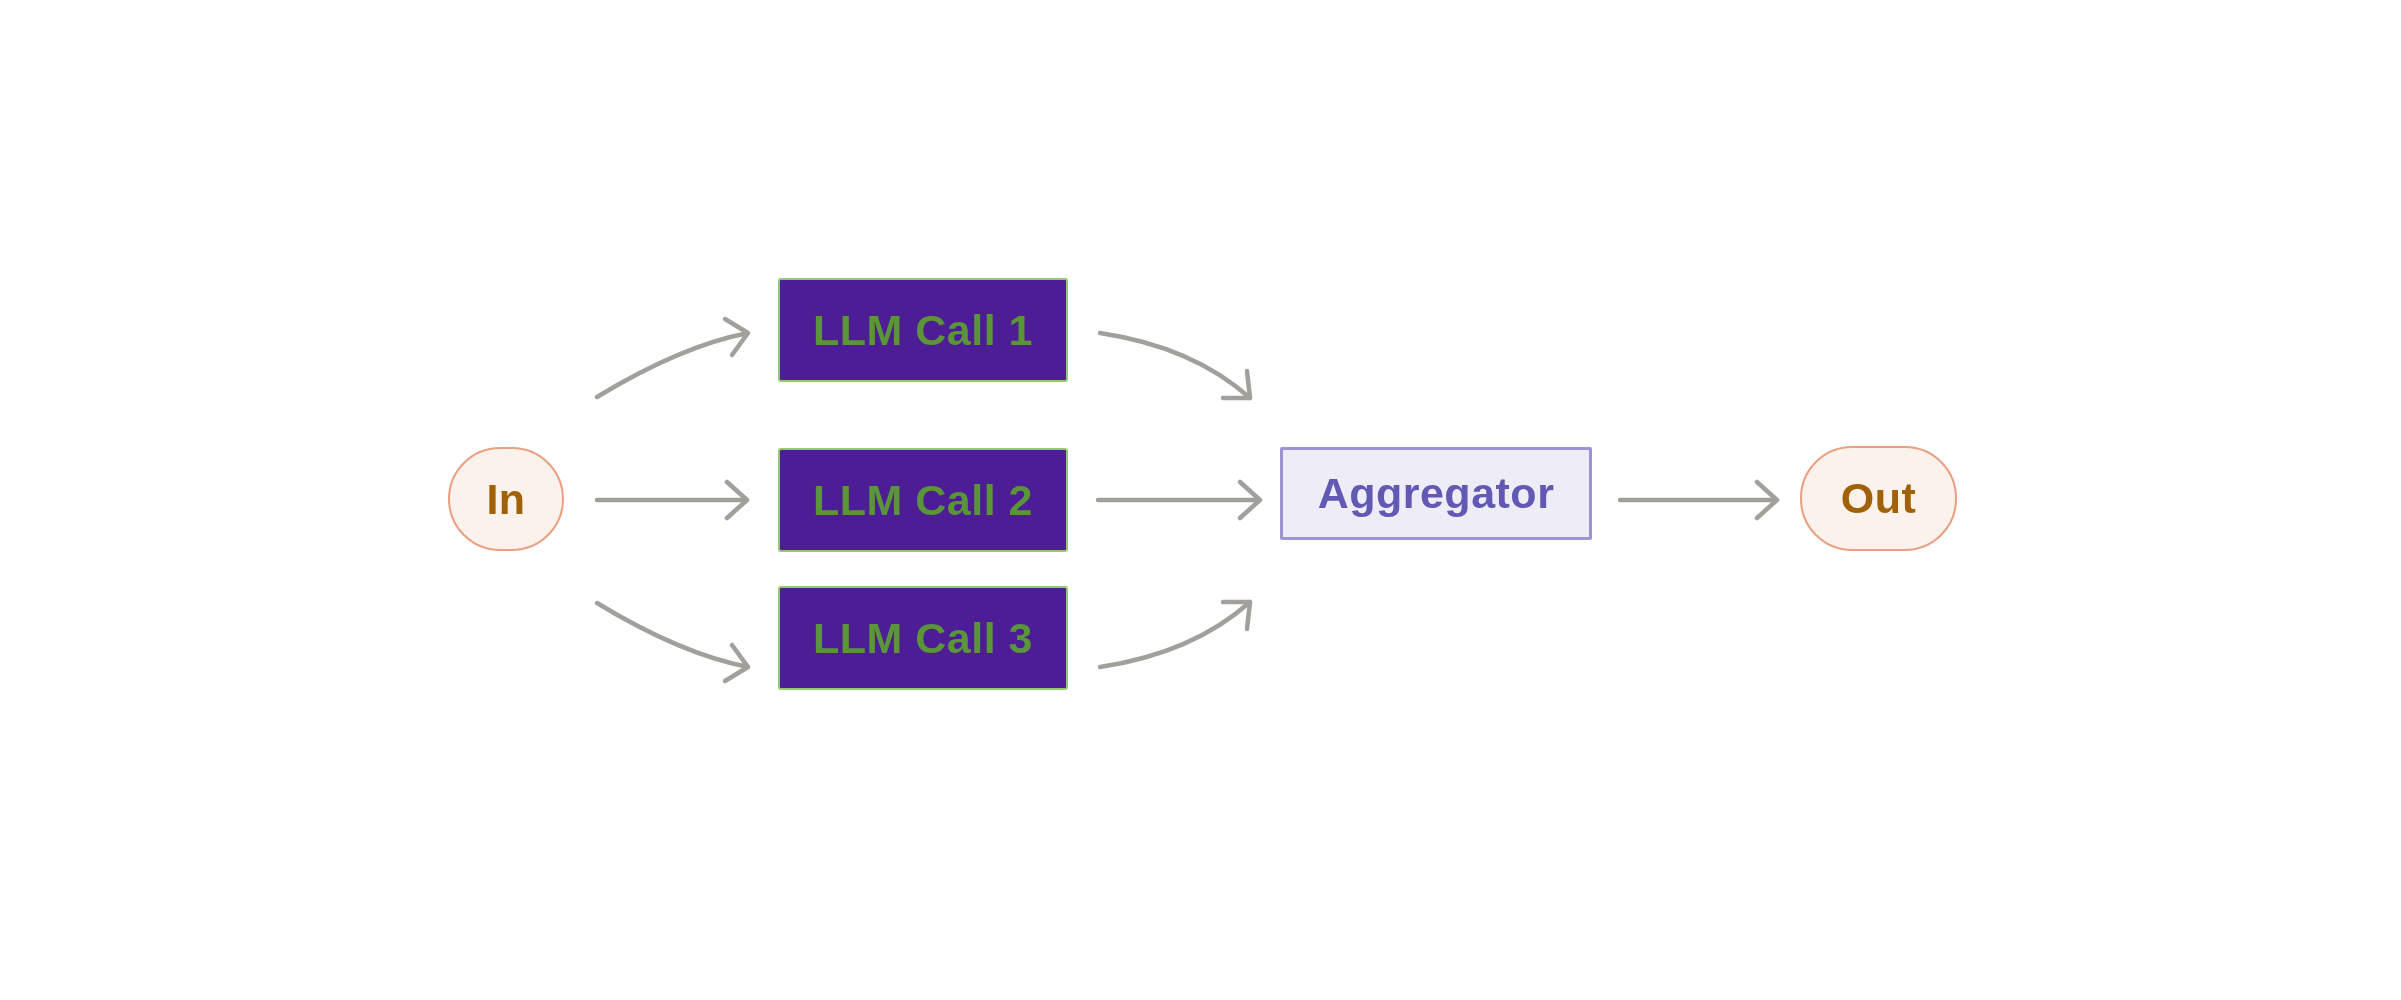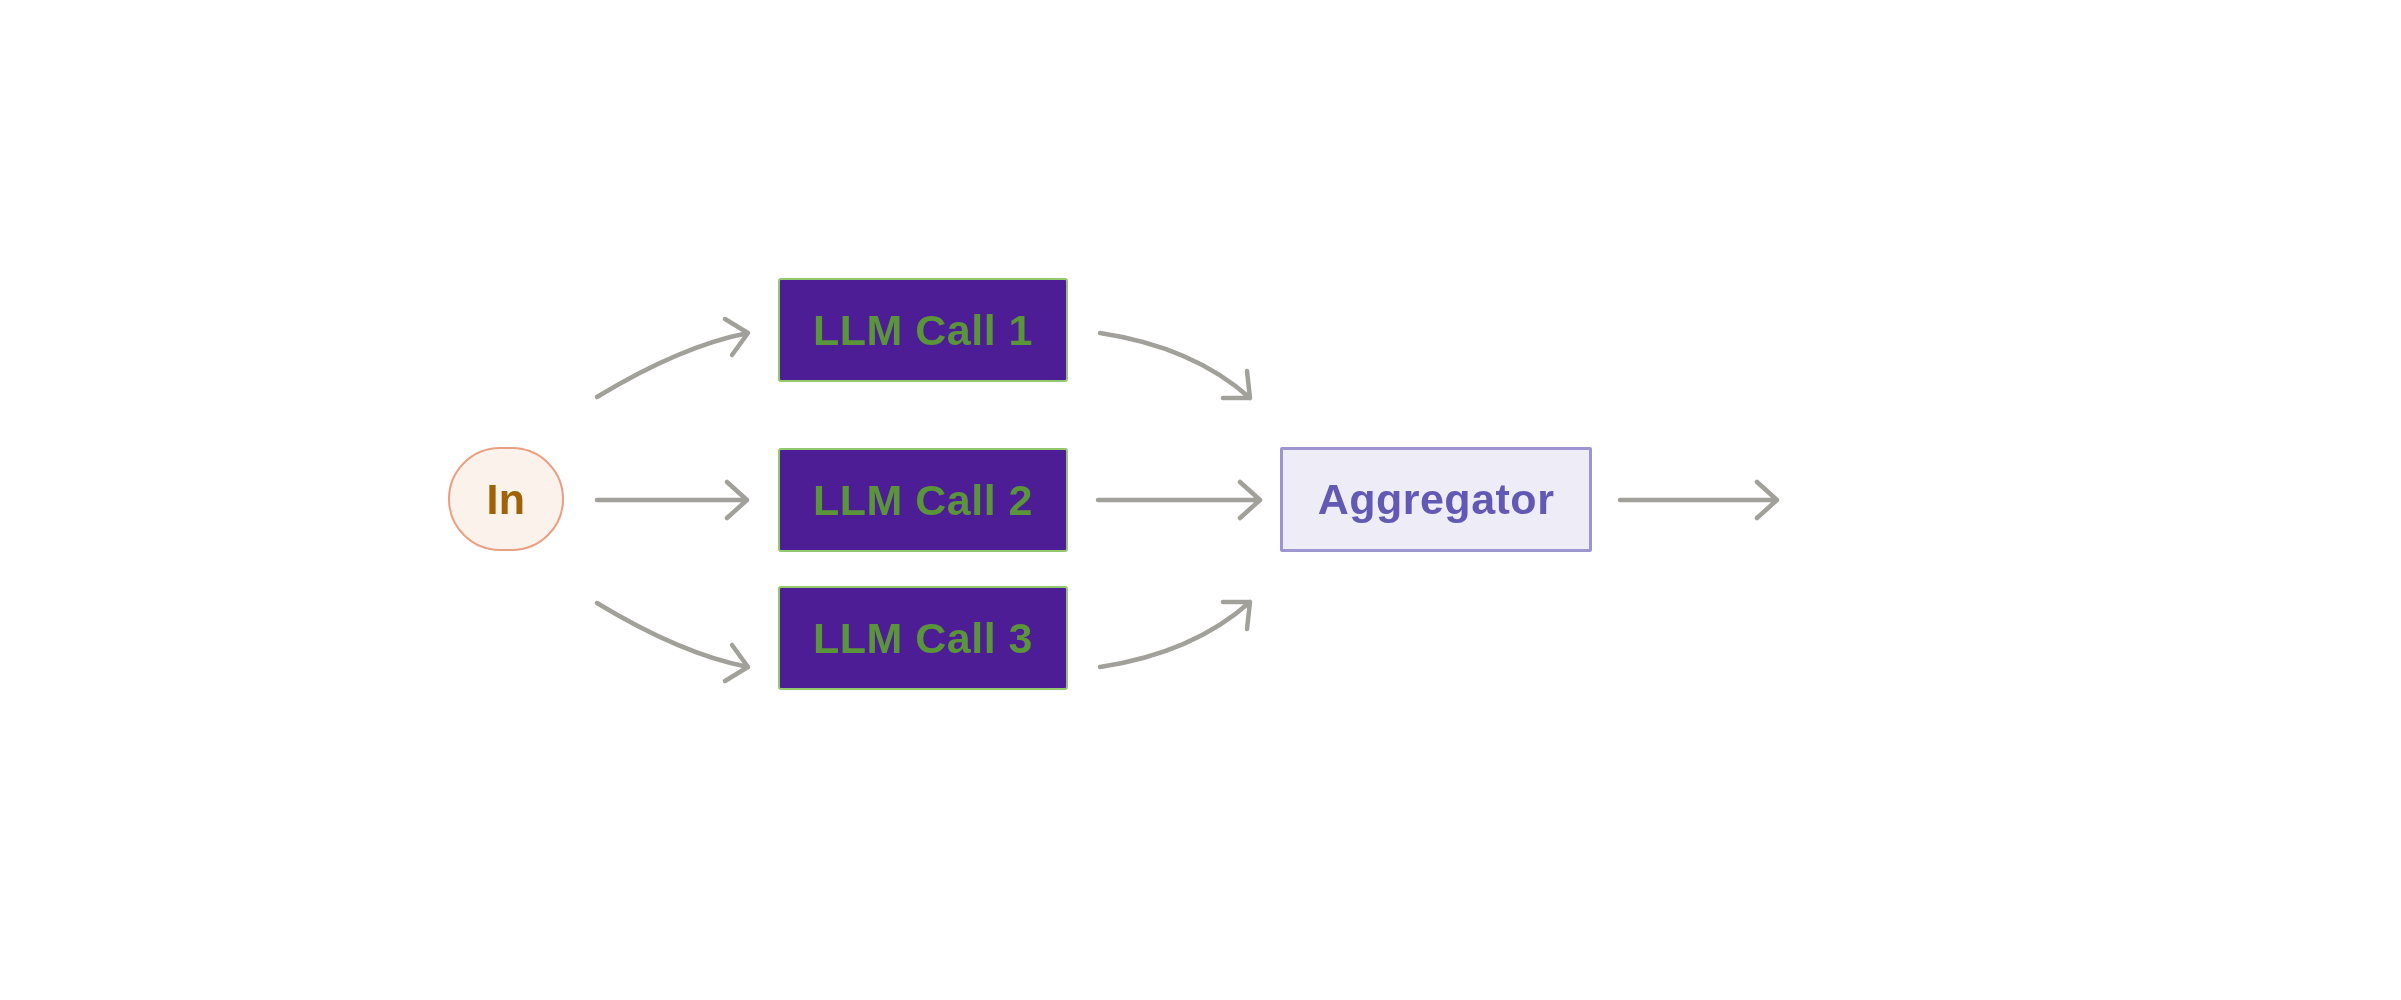"Aggregator" #node-agg { height: 105px -> 93px }
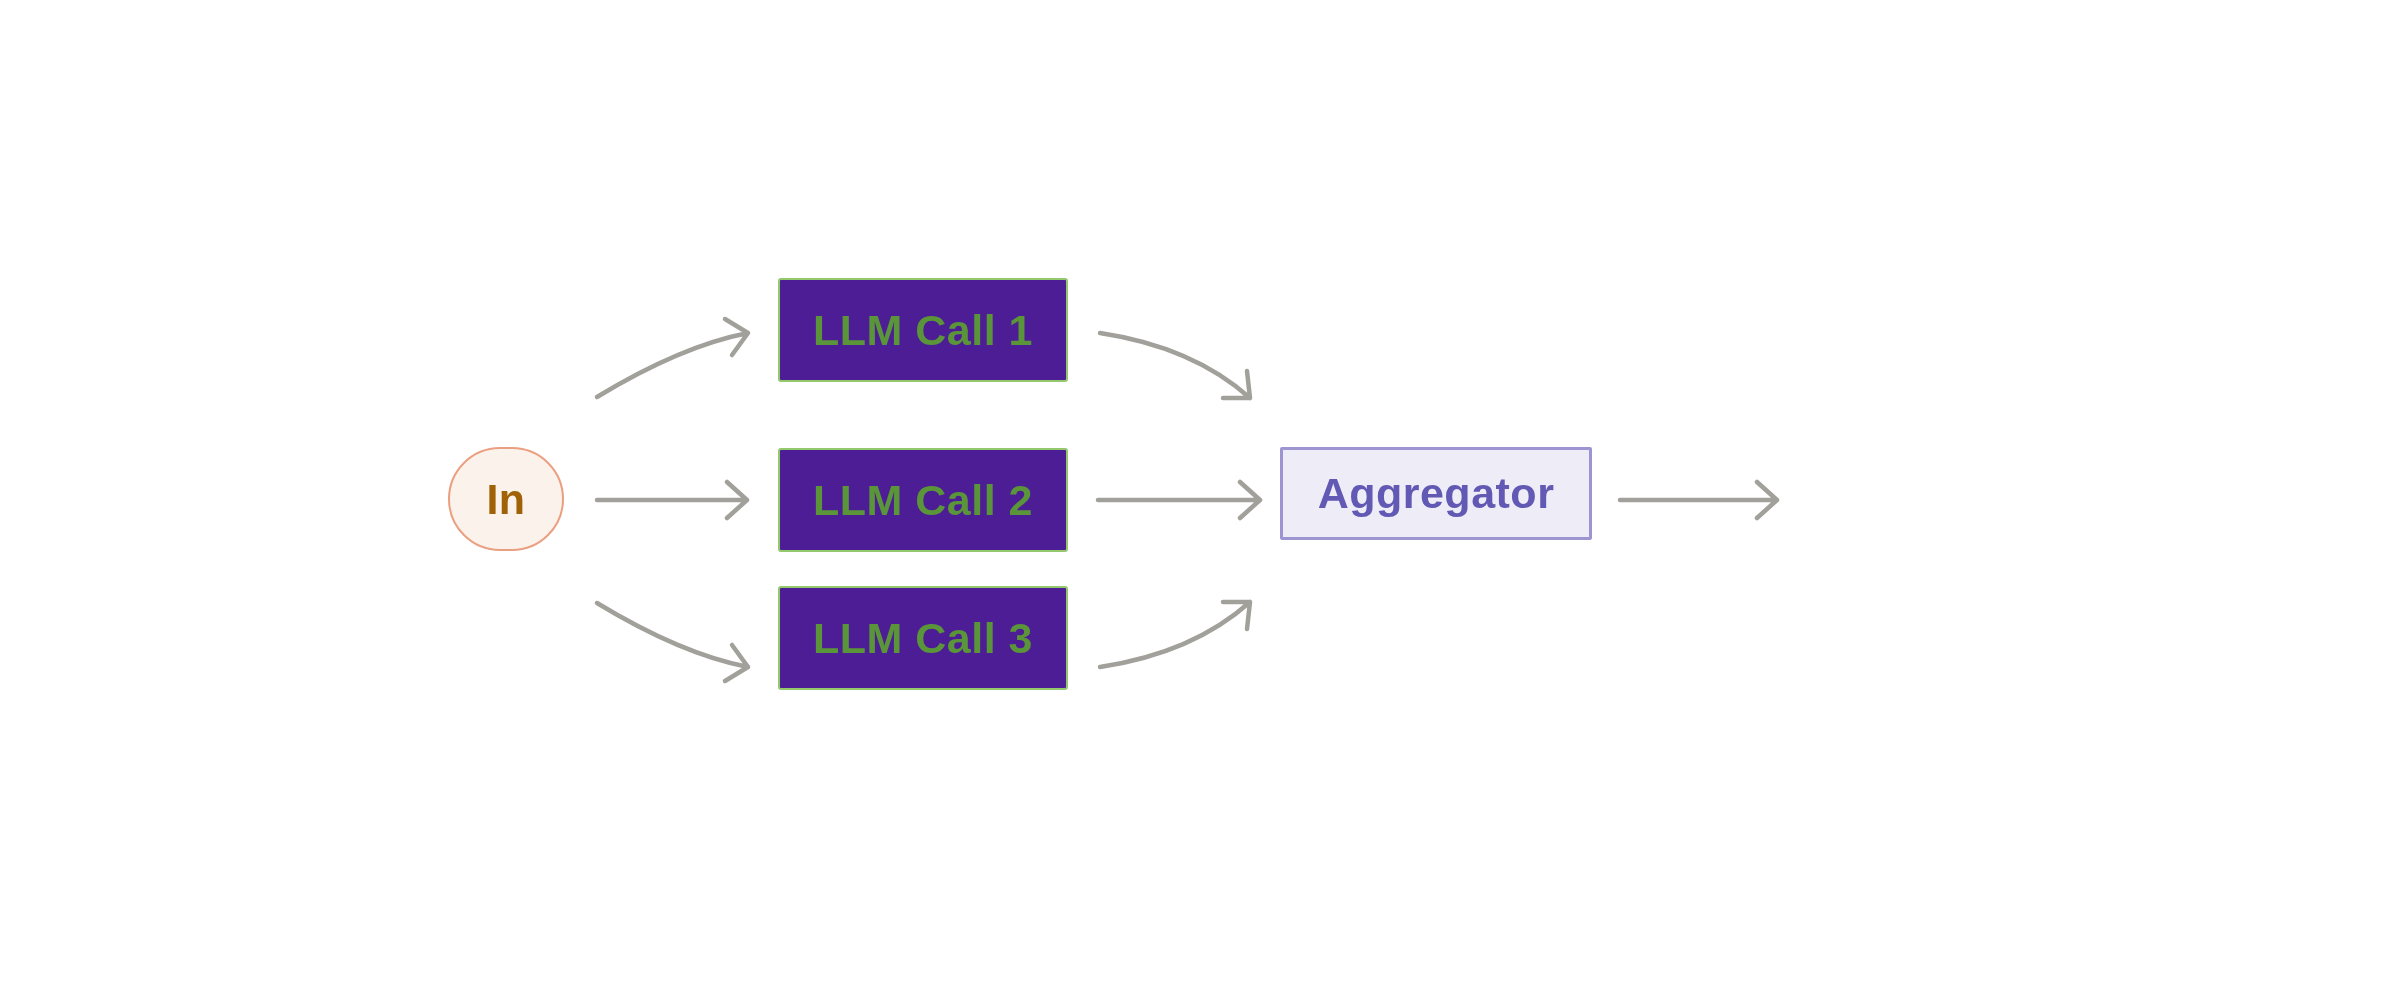"Out" div.node { html: none -> <div> <span>Out</span> </div> }
